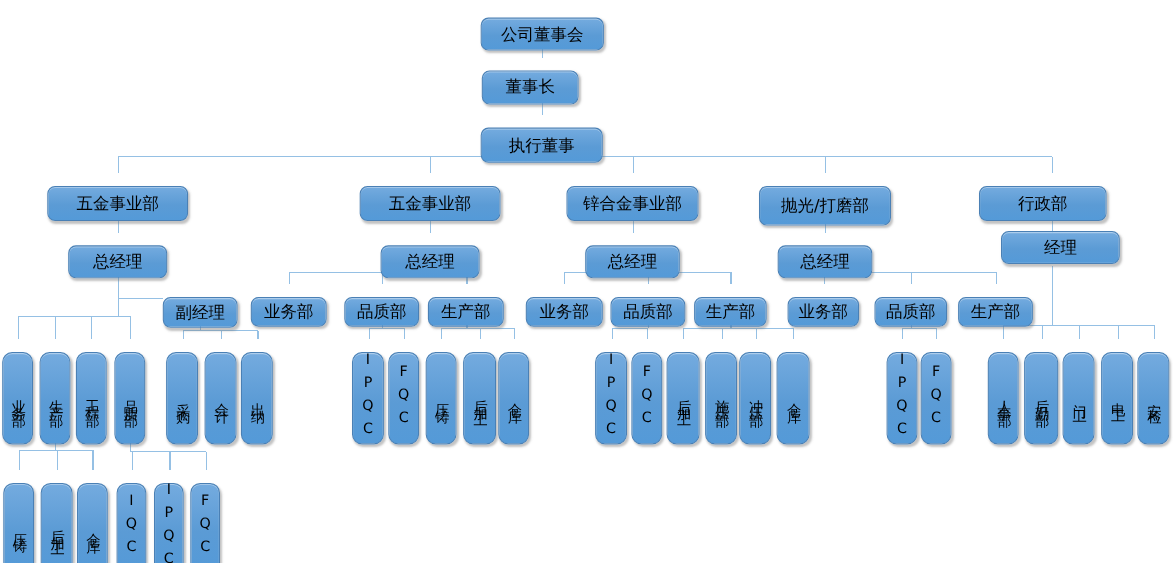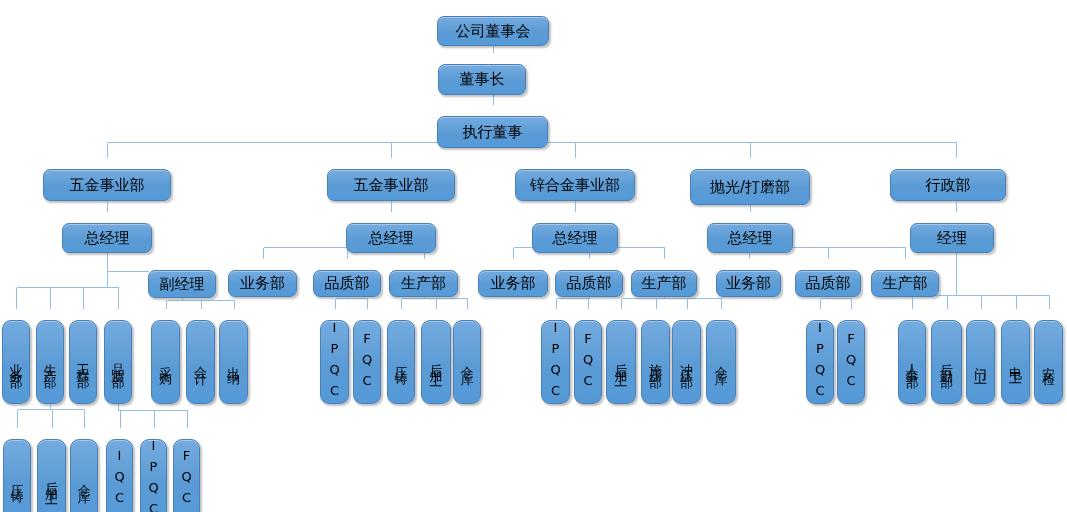"经理" div.node { top: 211px -> 198px; width: 84px -> 108px }
